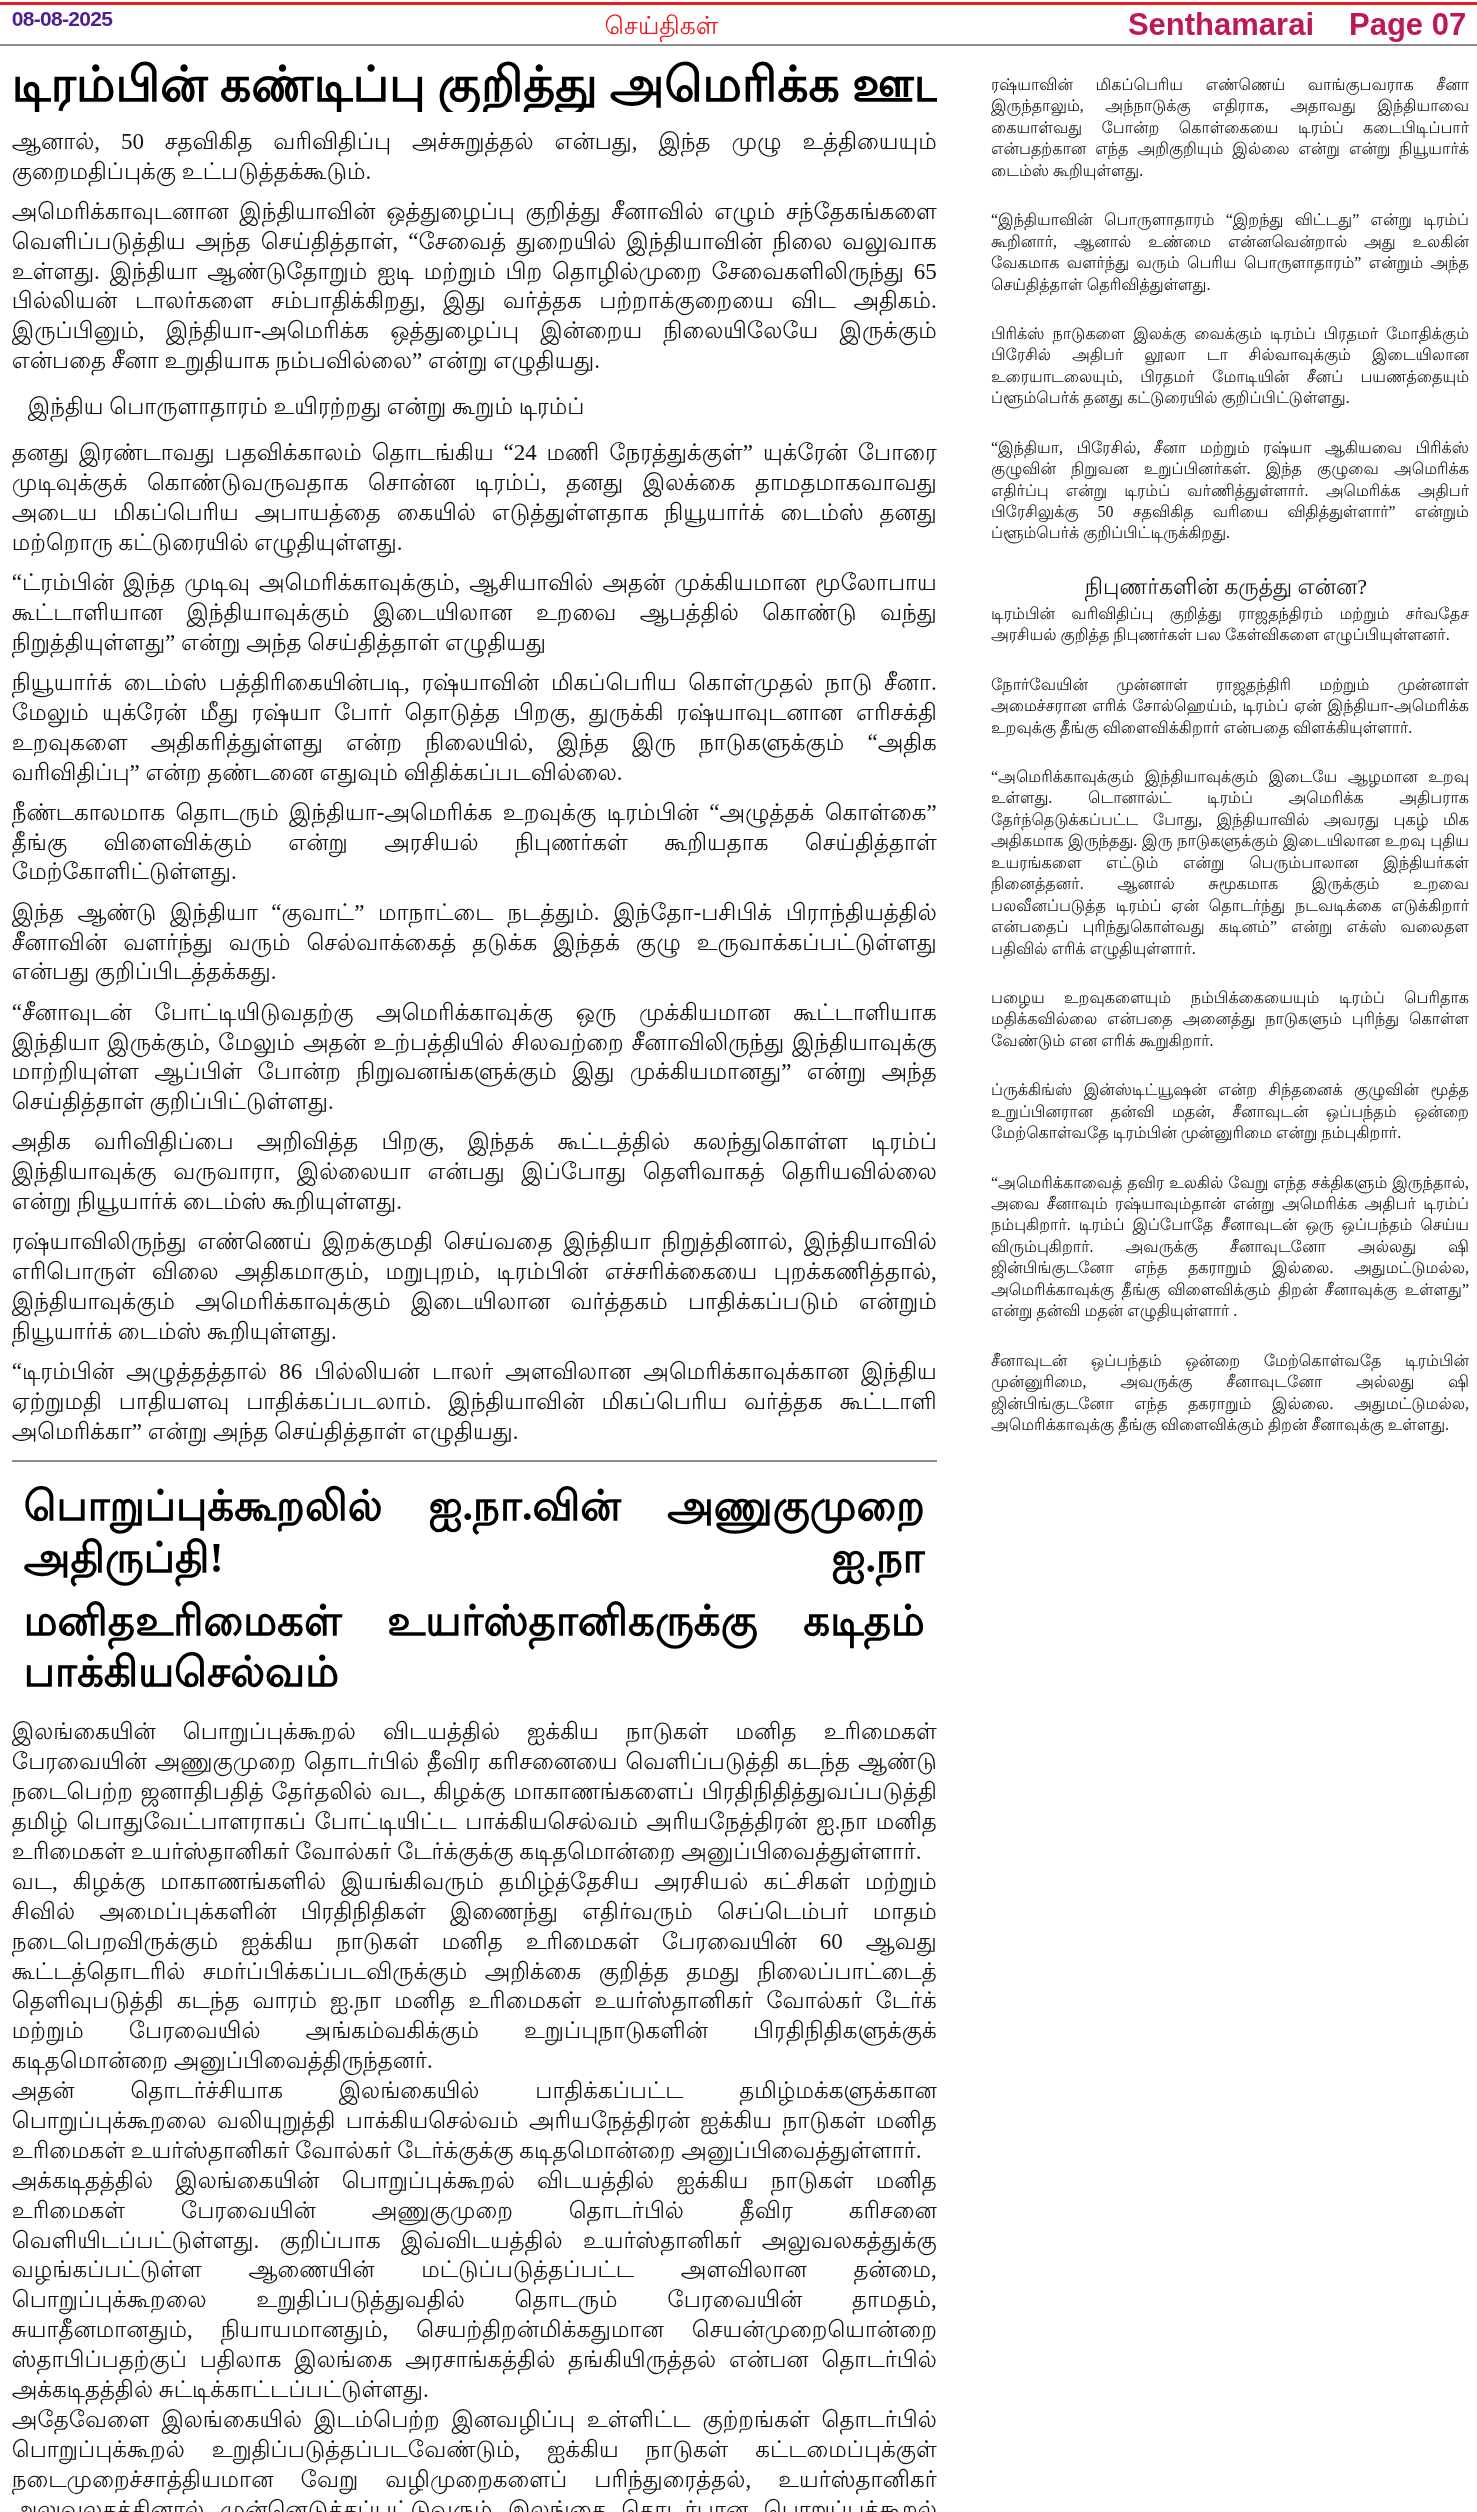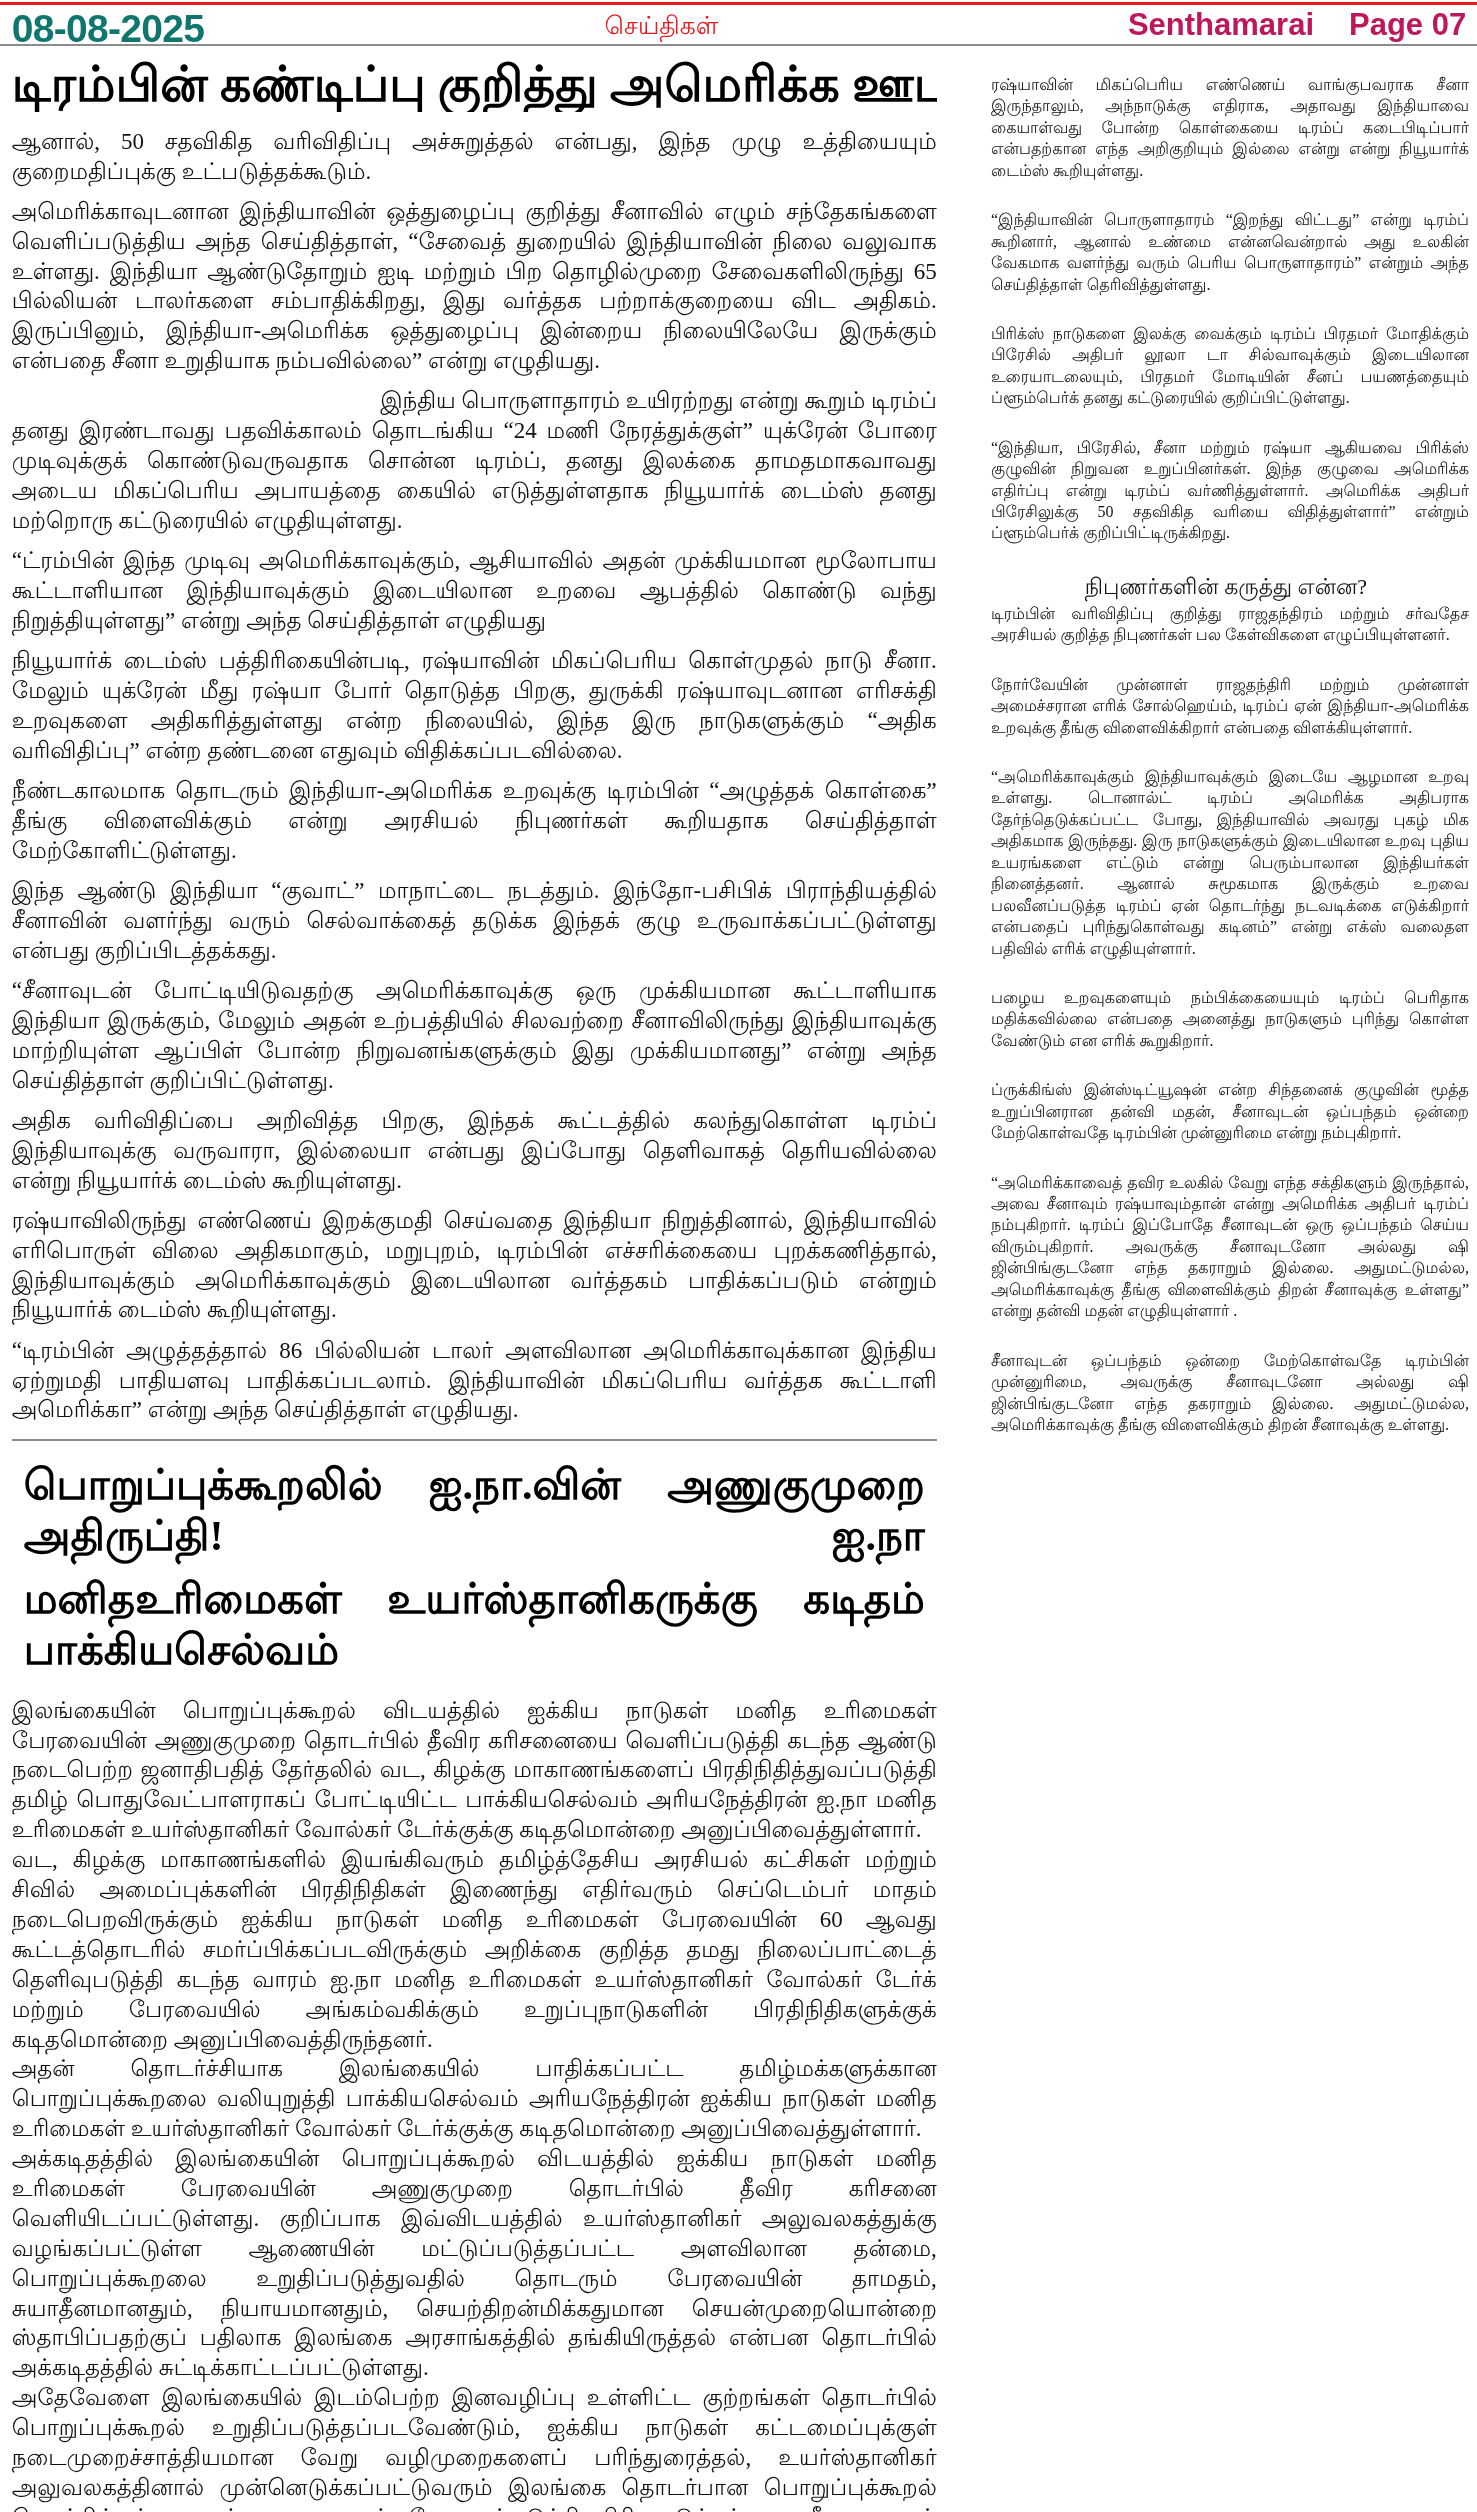"08-08-2025" .hdr-date { color: #0f766e -> #4c1d95; font-size: 39px -> 21px }
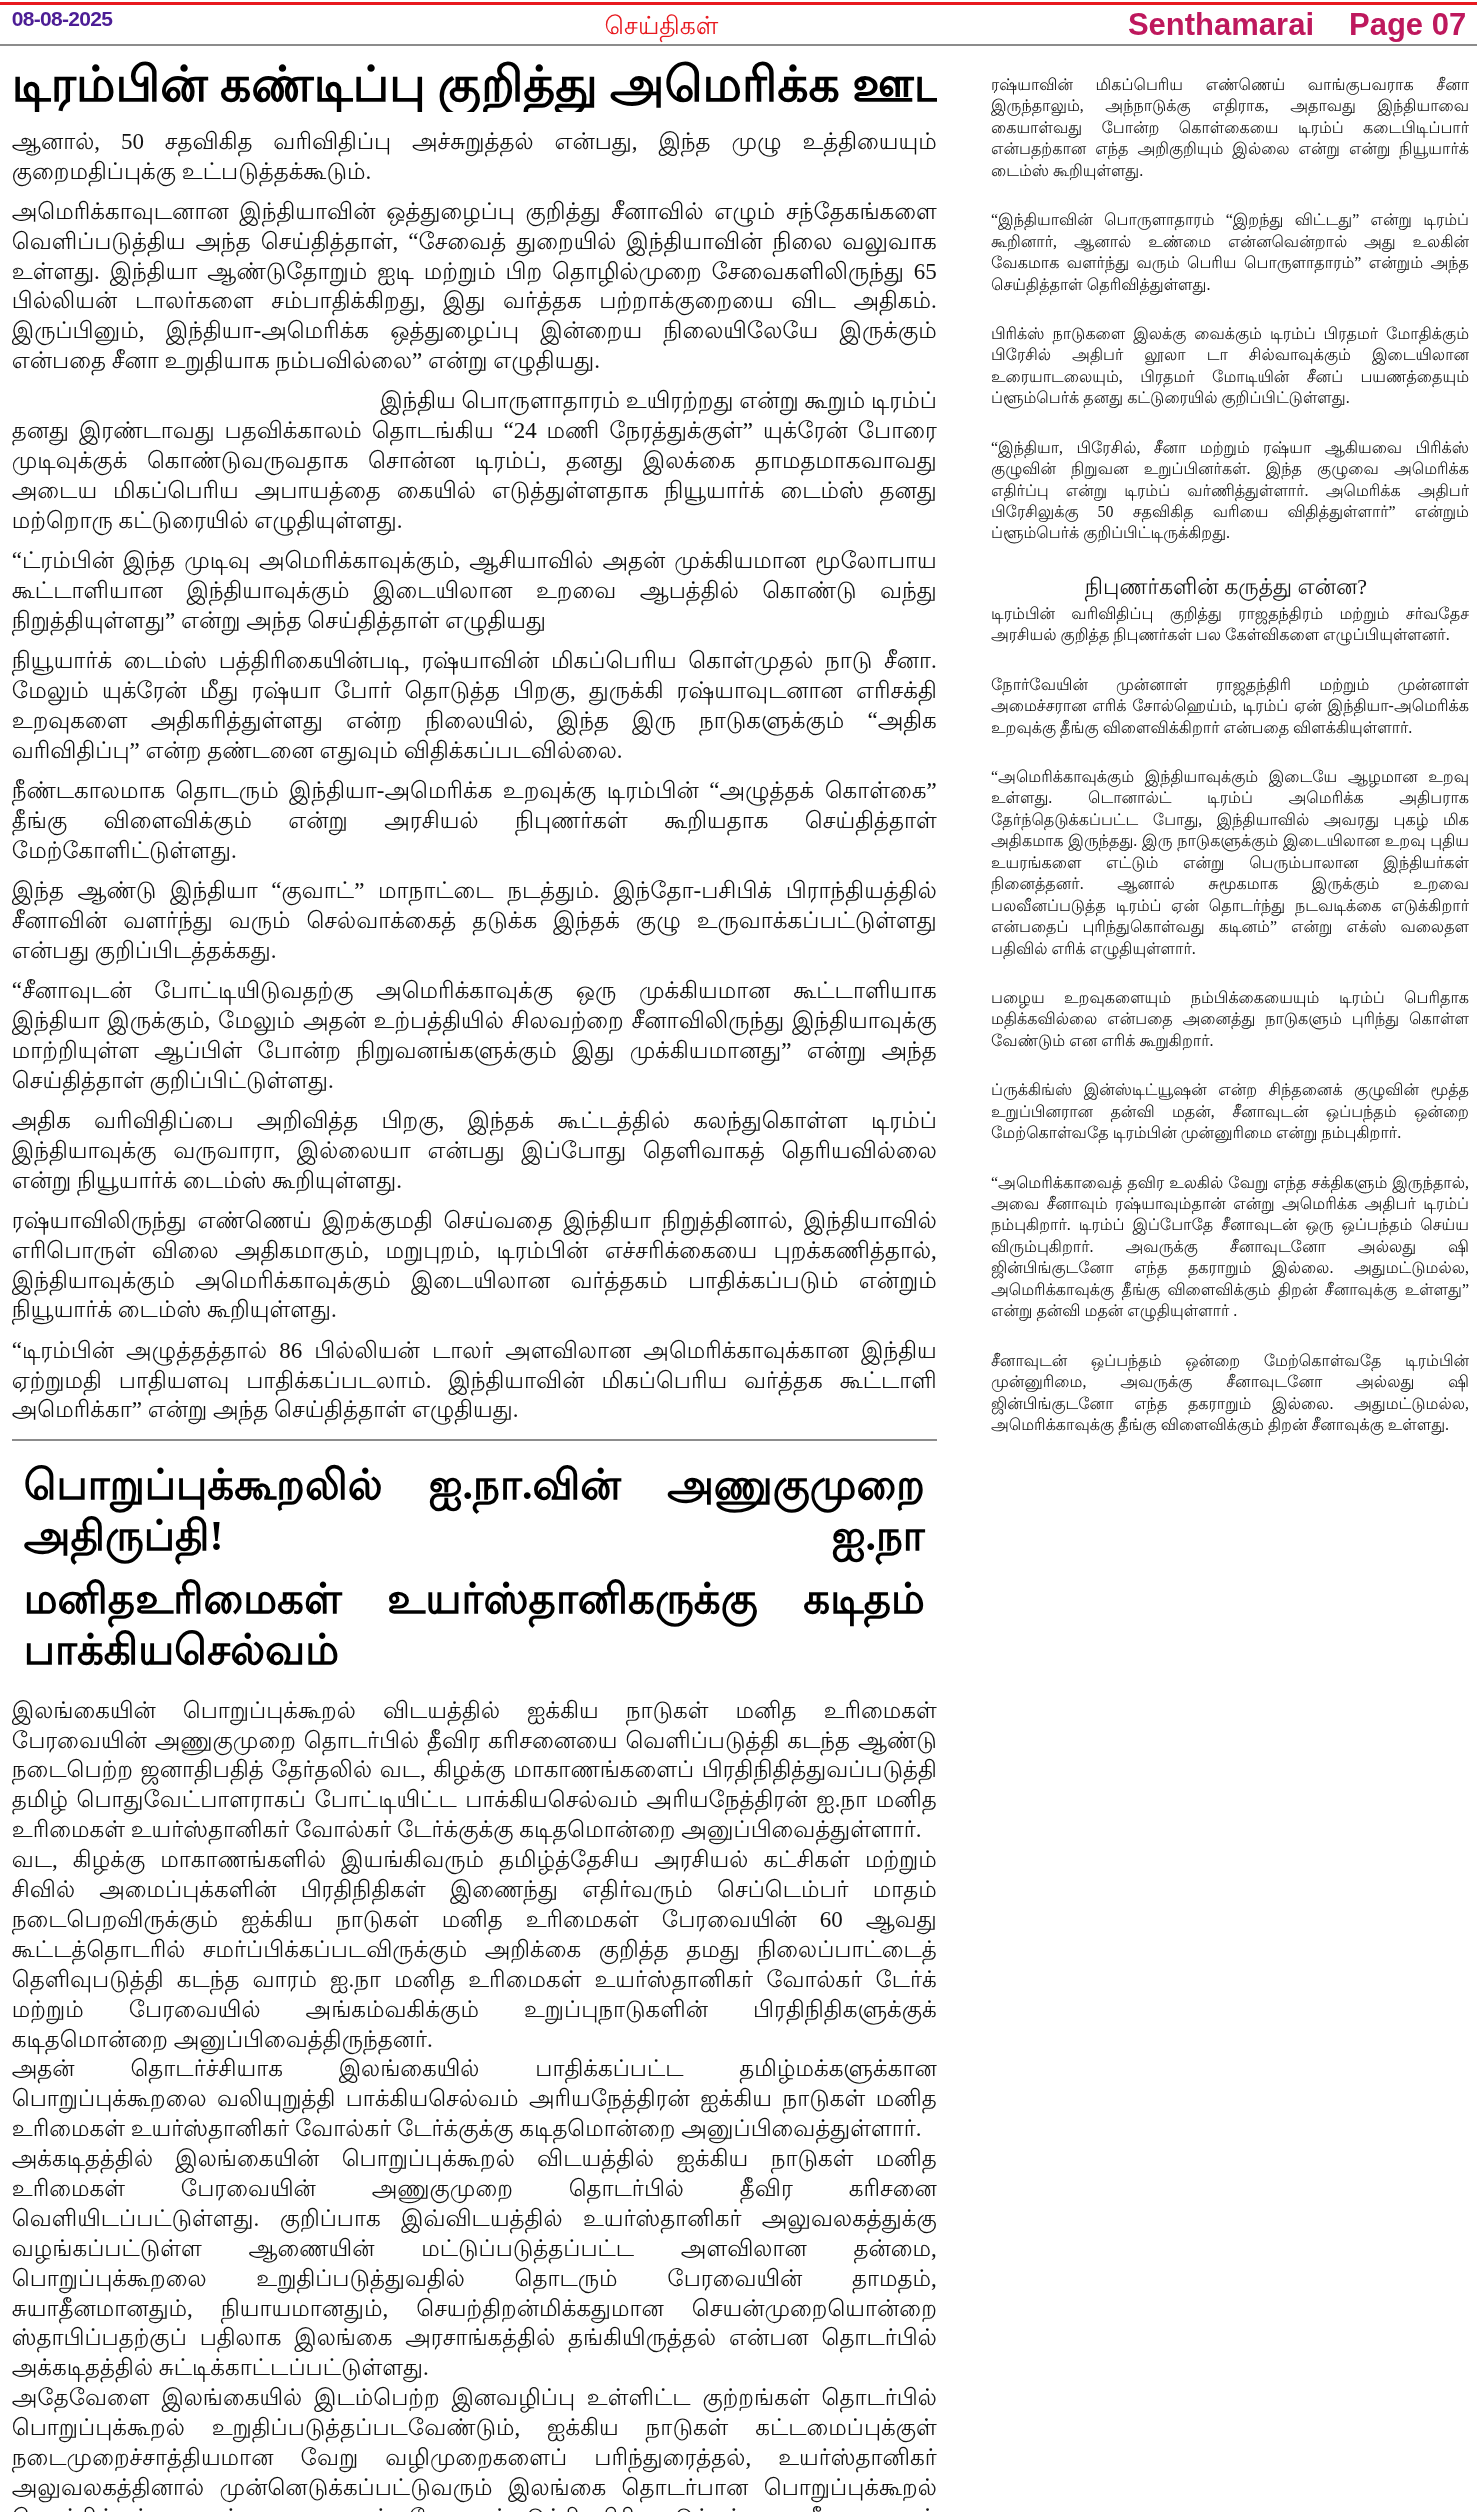"இந்திய பொருளாதாரம் உயிரற்றது என்று" .left-col .subhead { margin: 0 -> 16px; text-align: right -> left }
